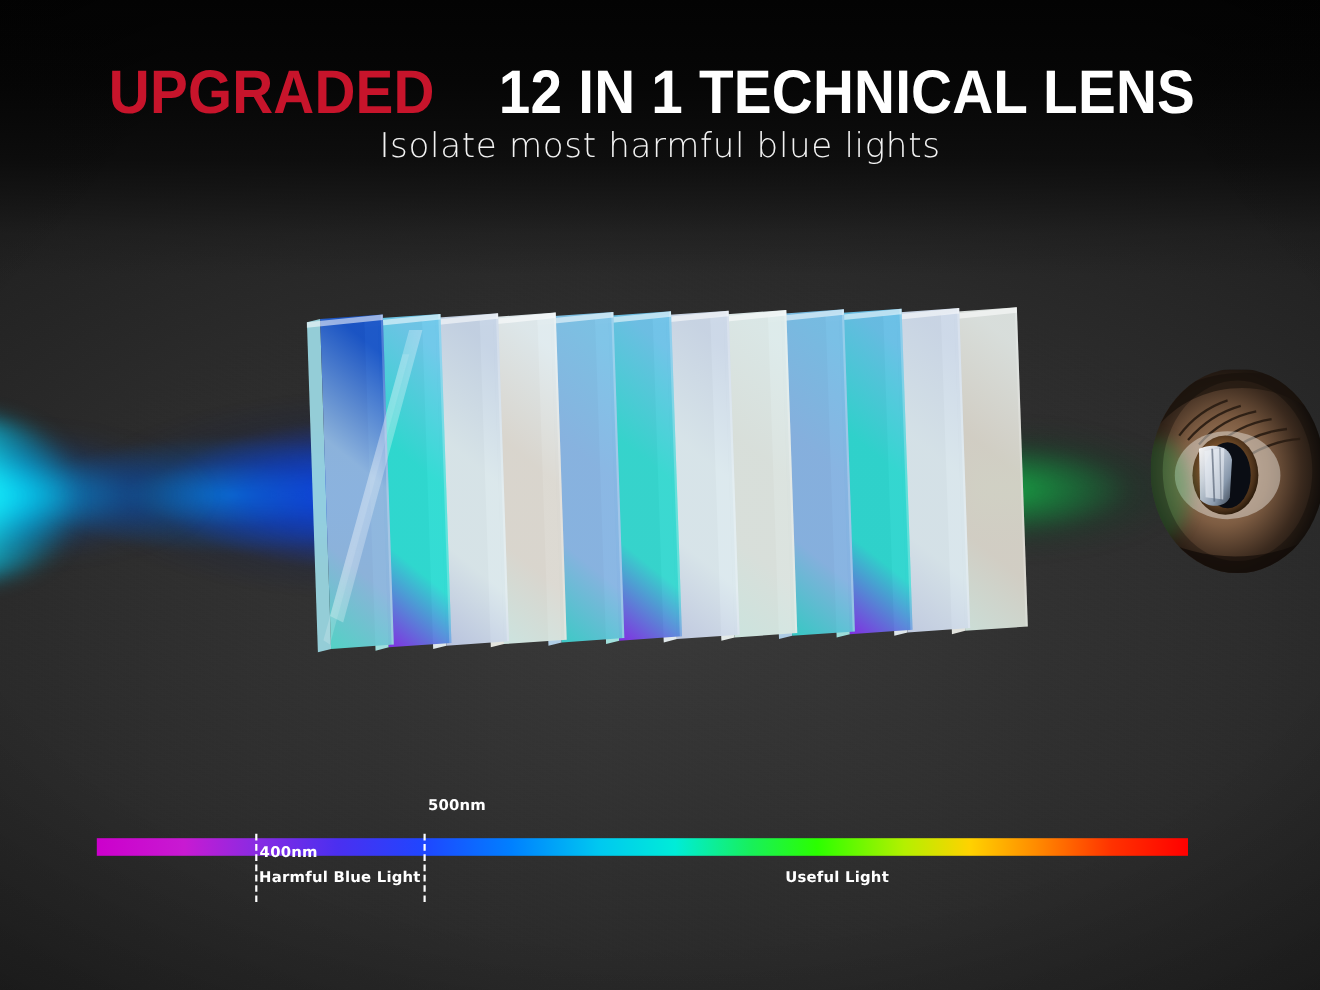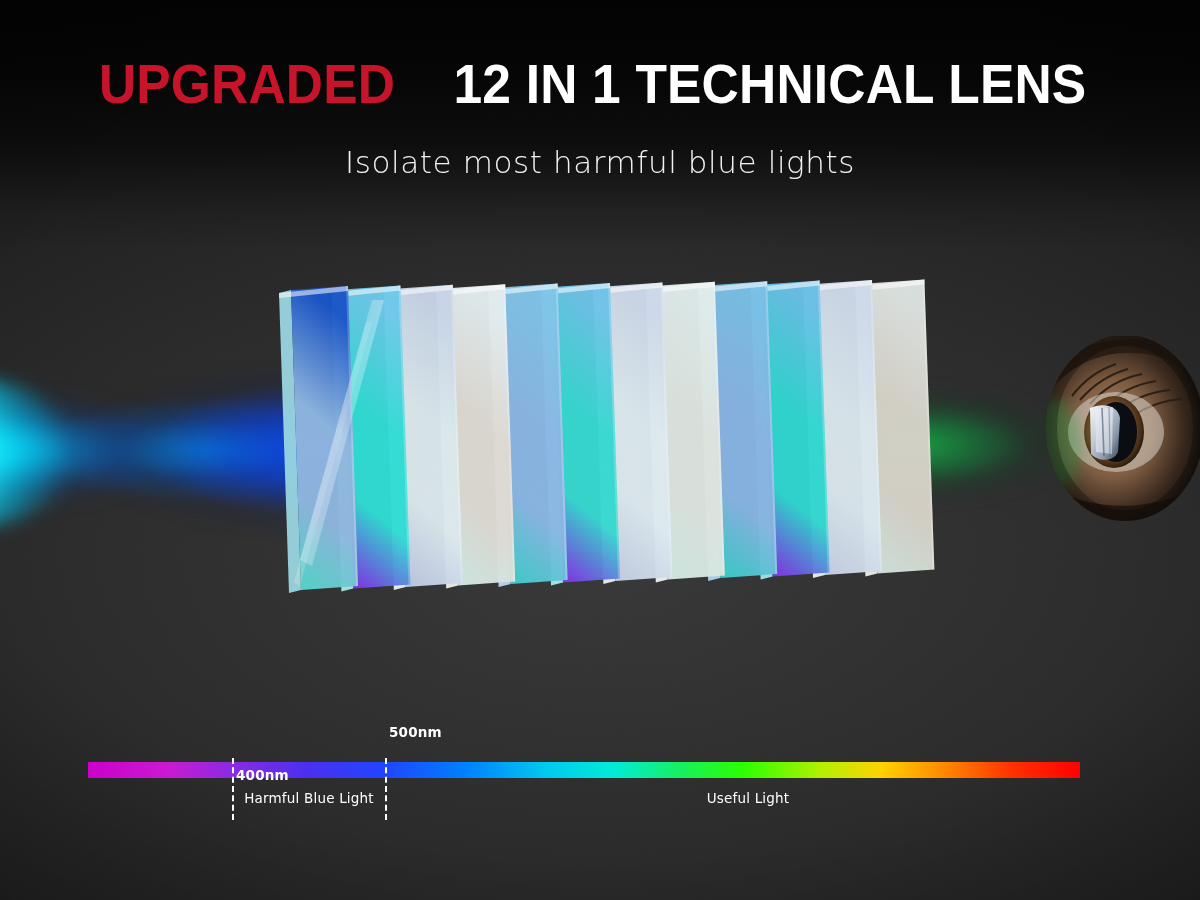"Isolate most harmful blue lights" .subtitle { margin-top: 32px -> 3px }
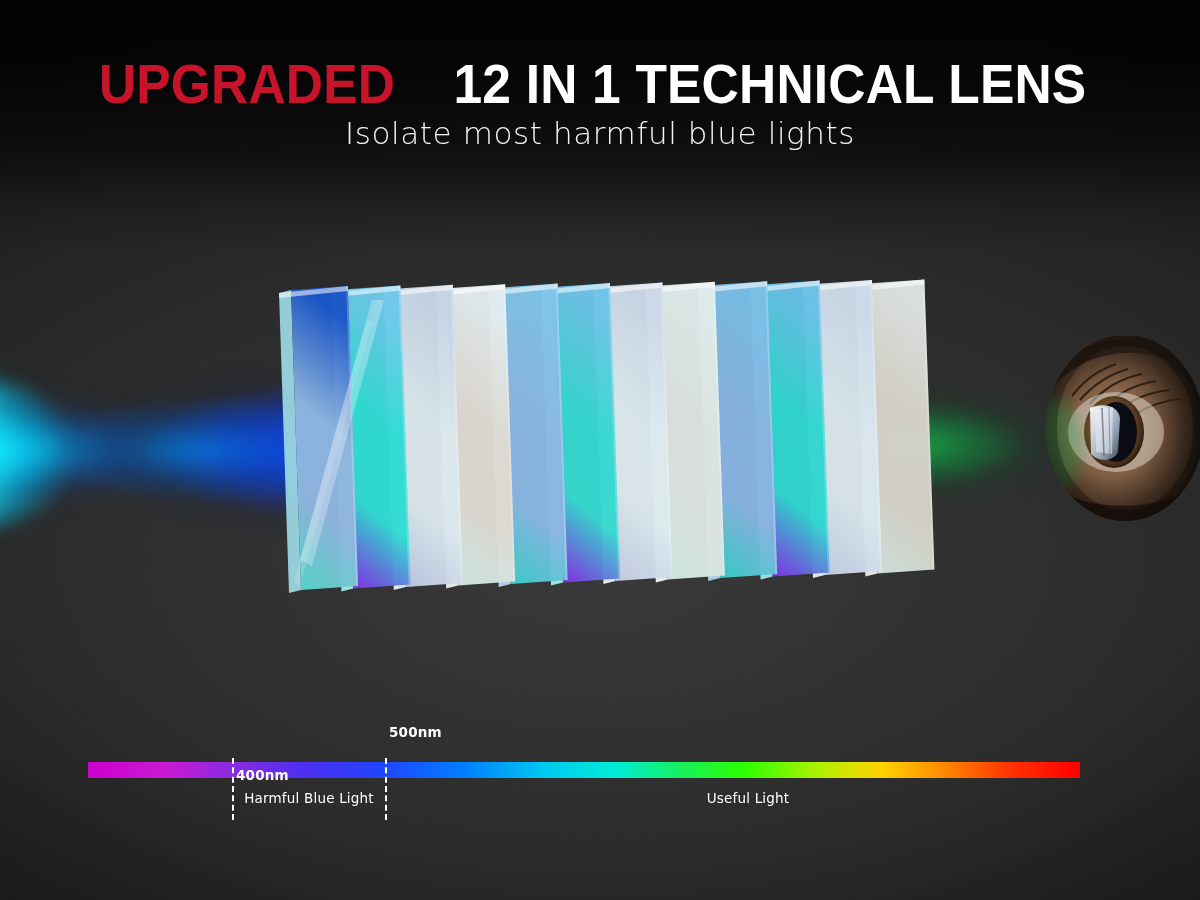"Harmful Blue Light" .bandlabel { font-weight: 400 -> 700 }
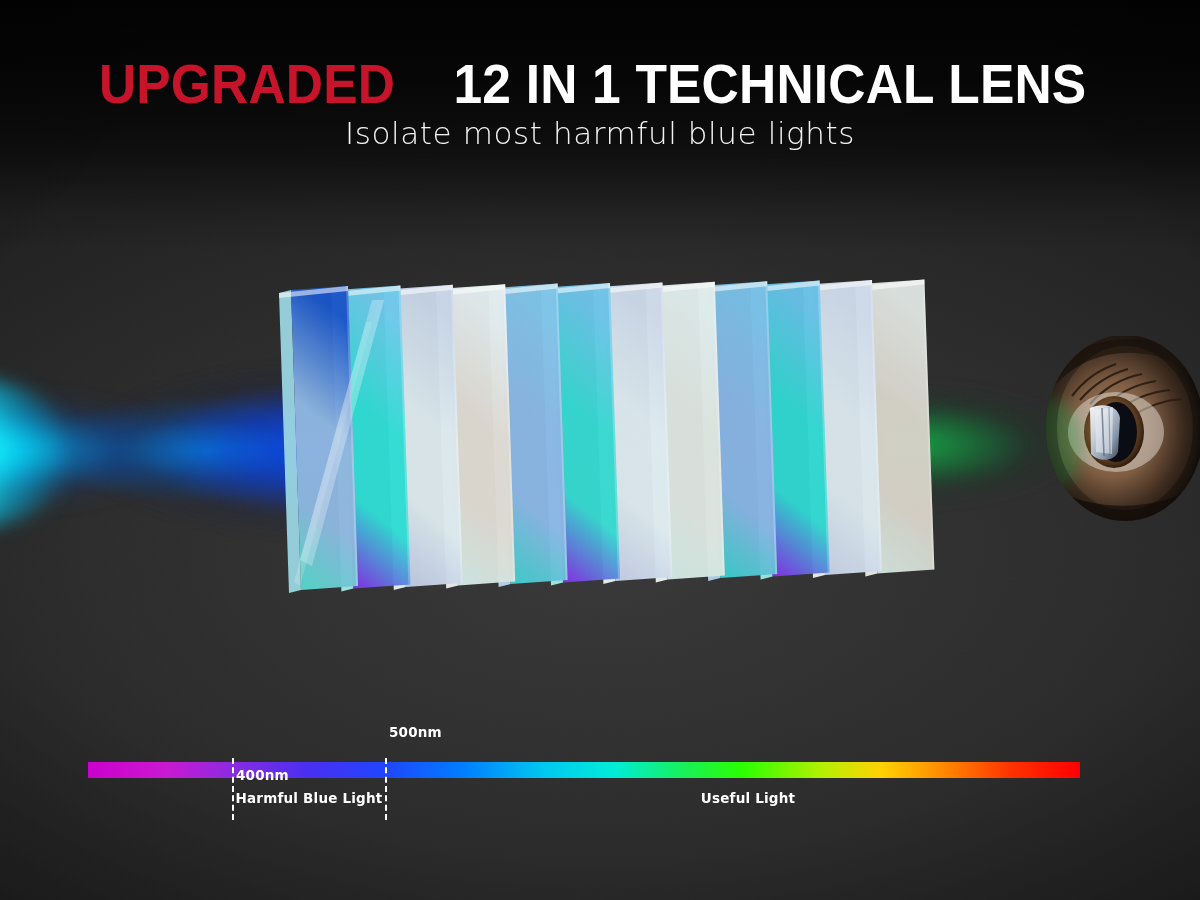"Useful Light" div.bandlabel { left: 628px -> 641px }
